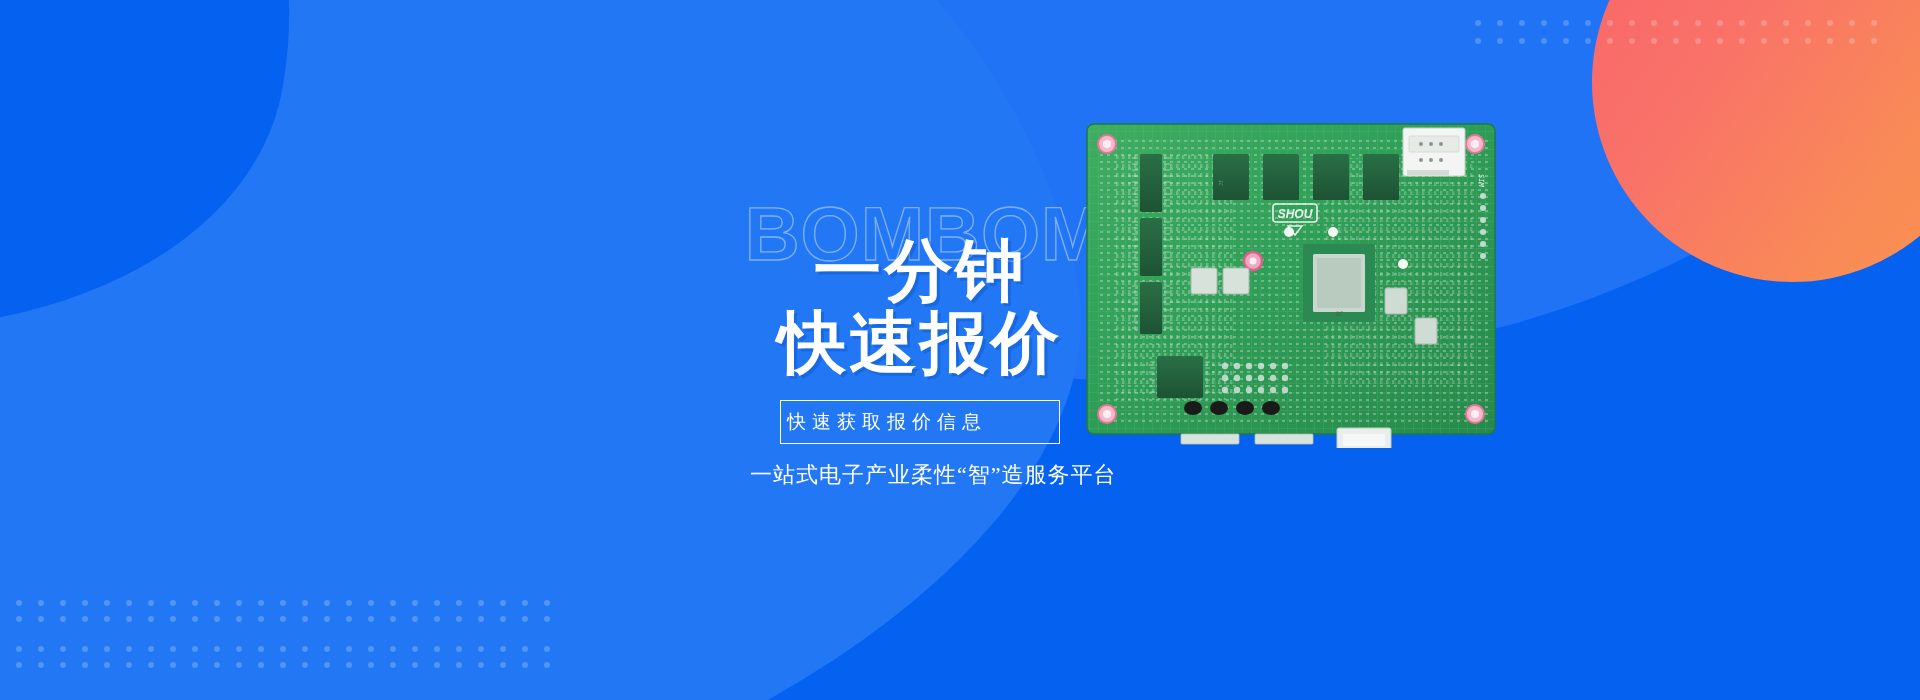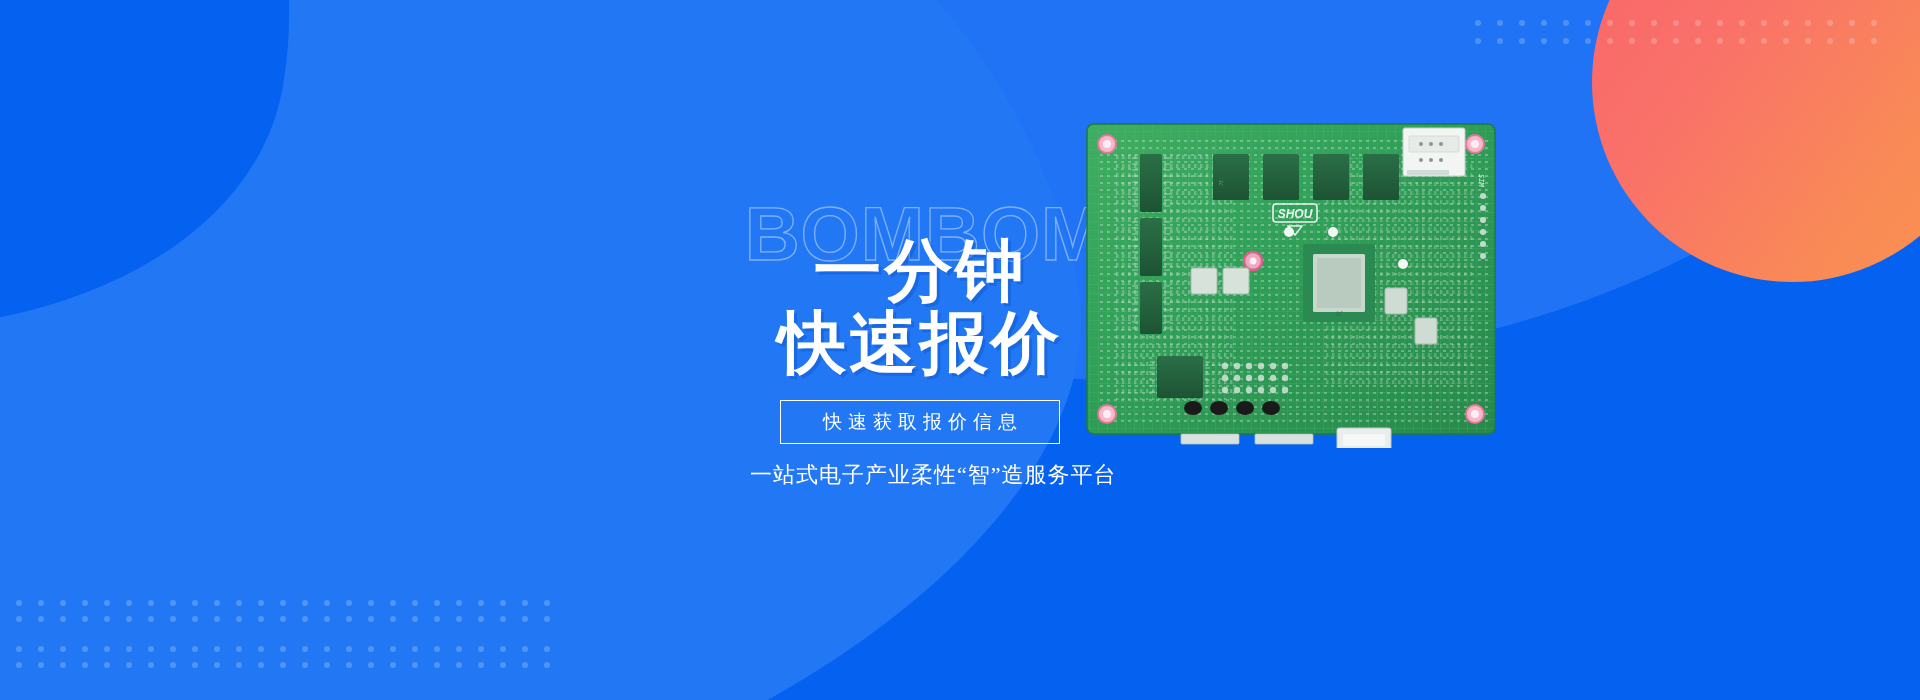"快速获取报价信息" .cta-box { justify-content: center -> flex-start }
